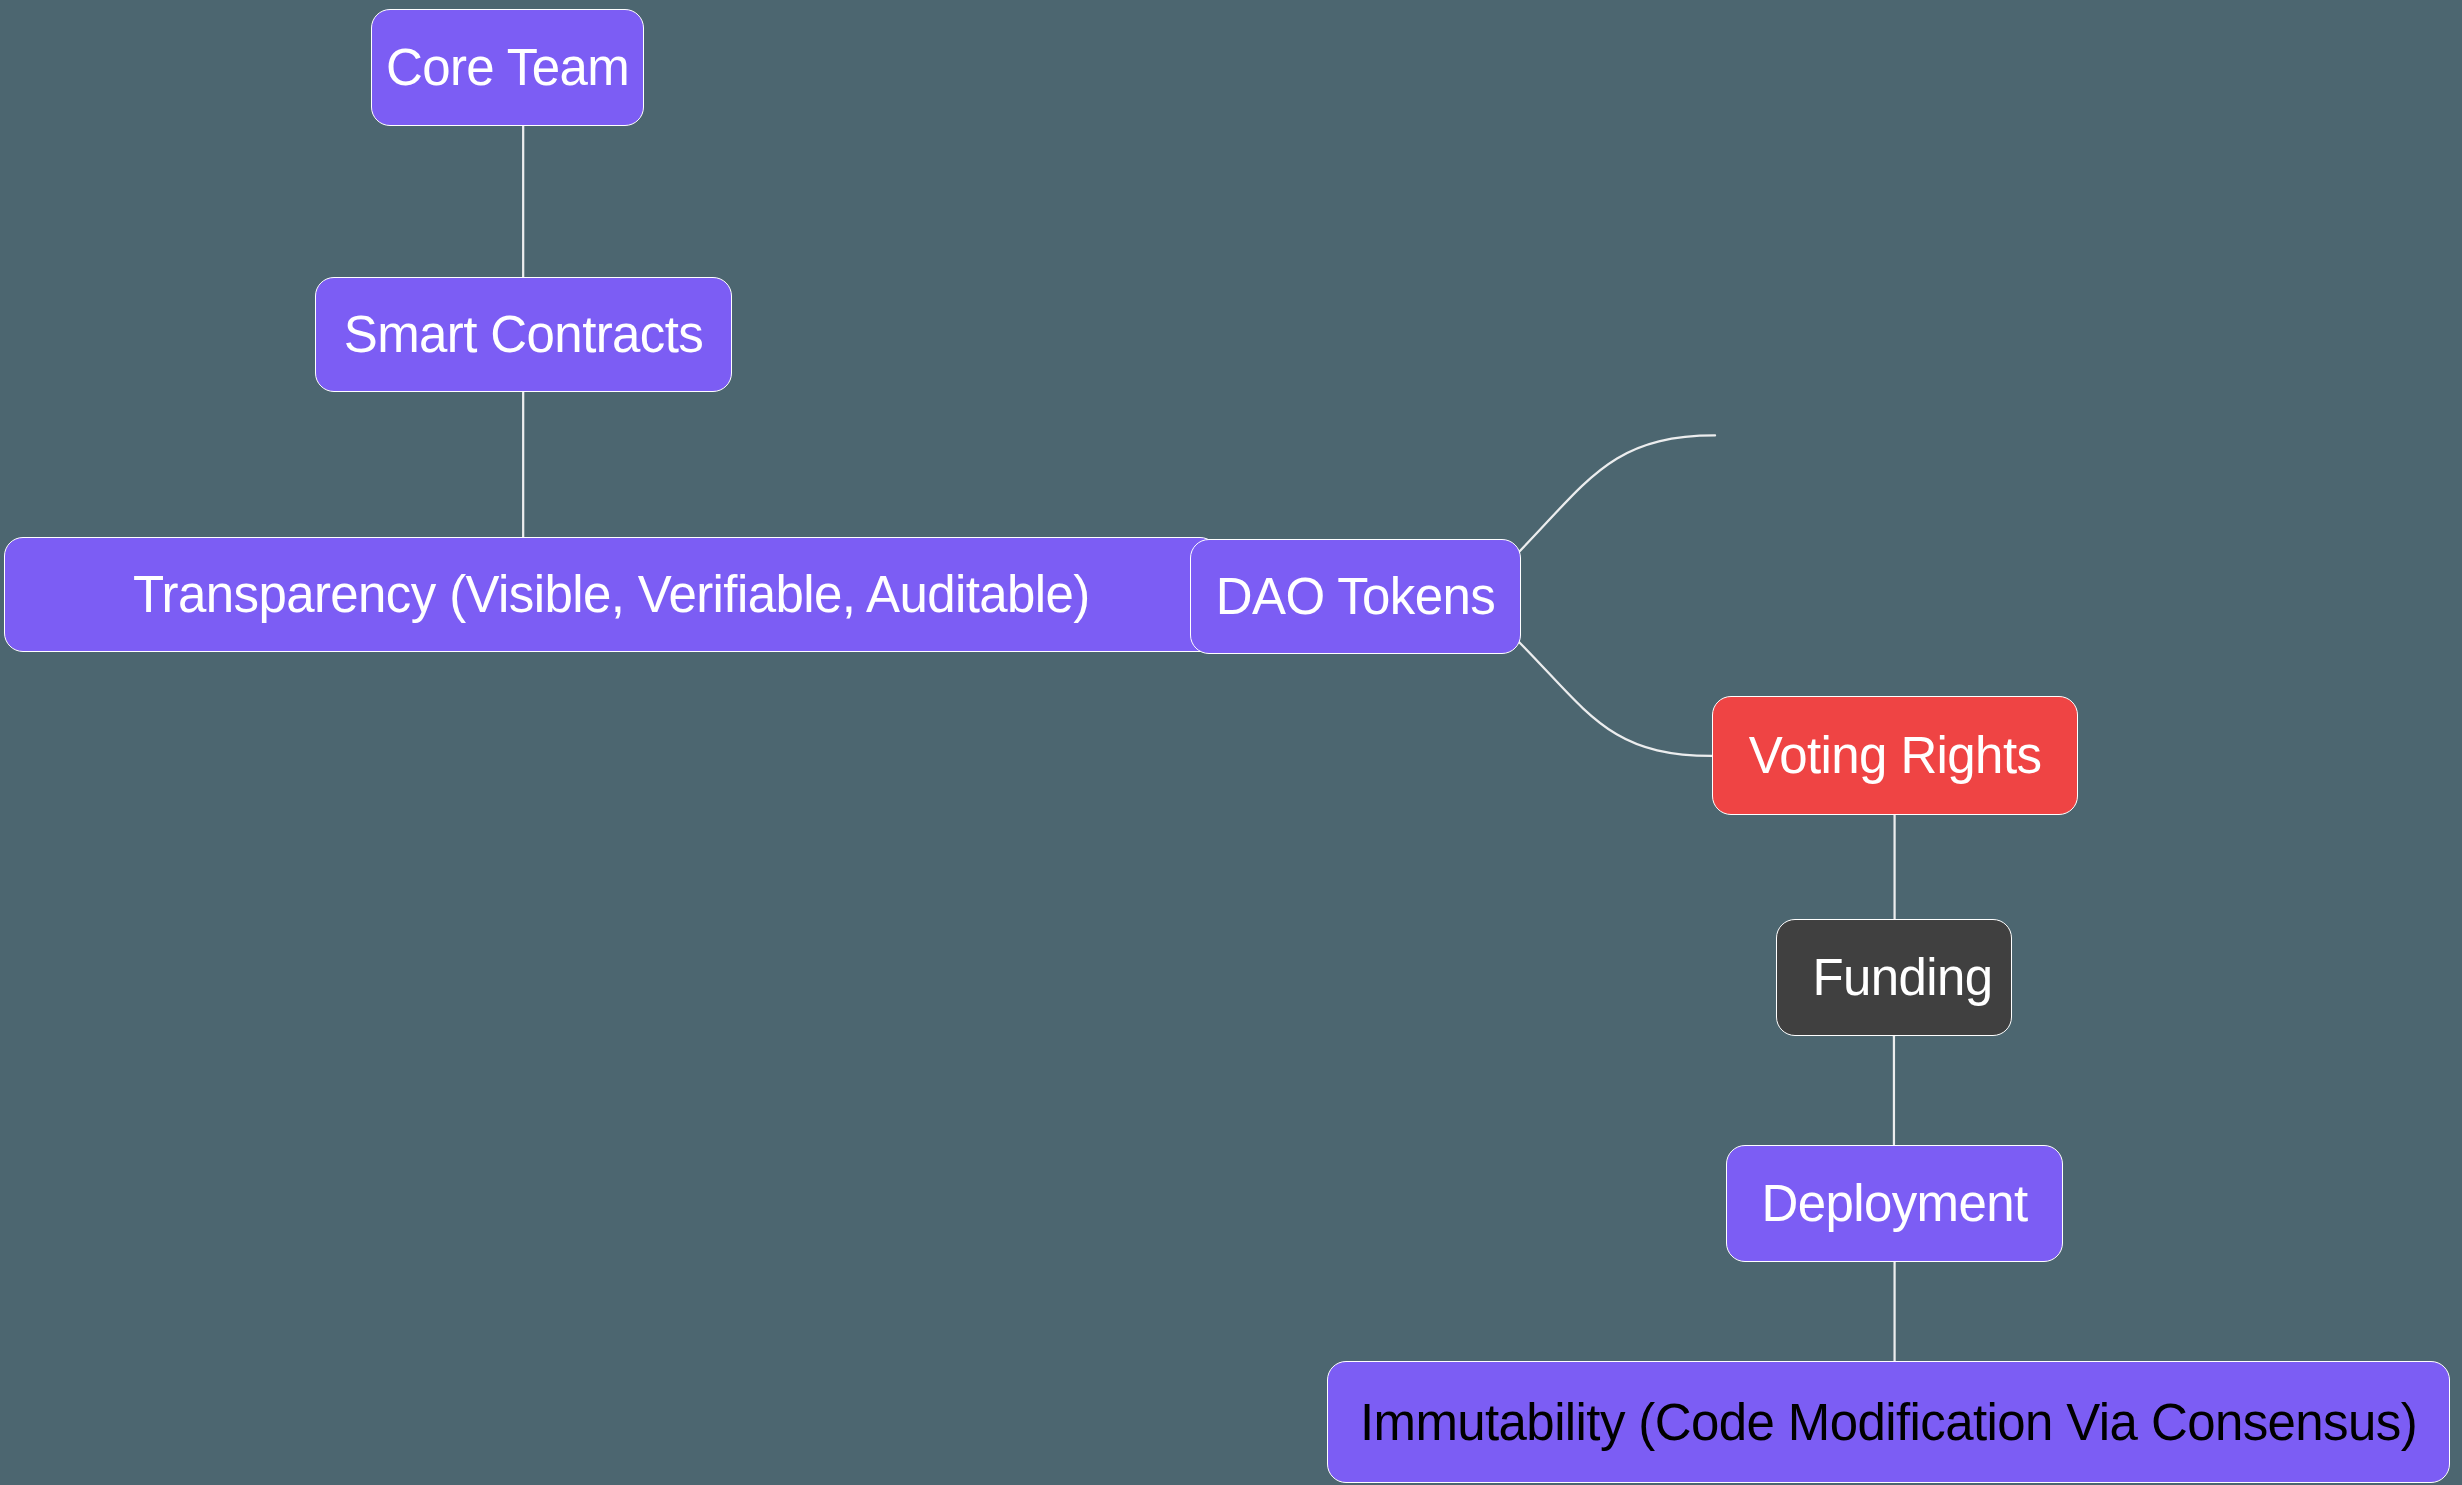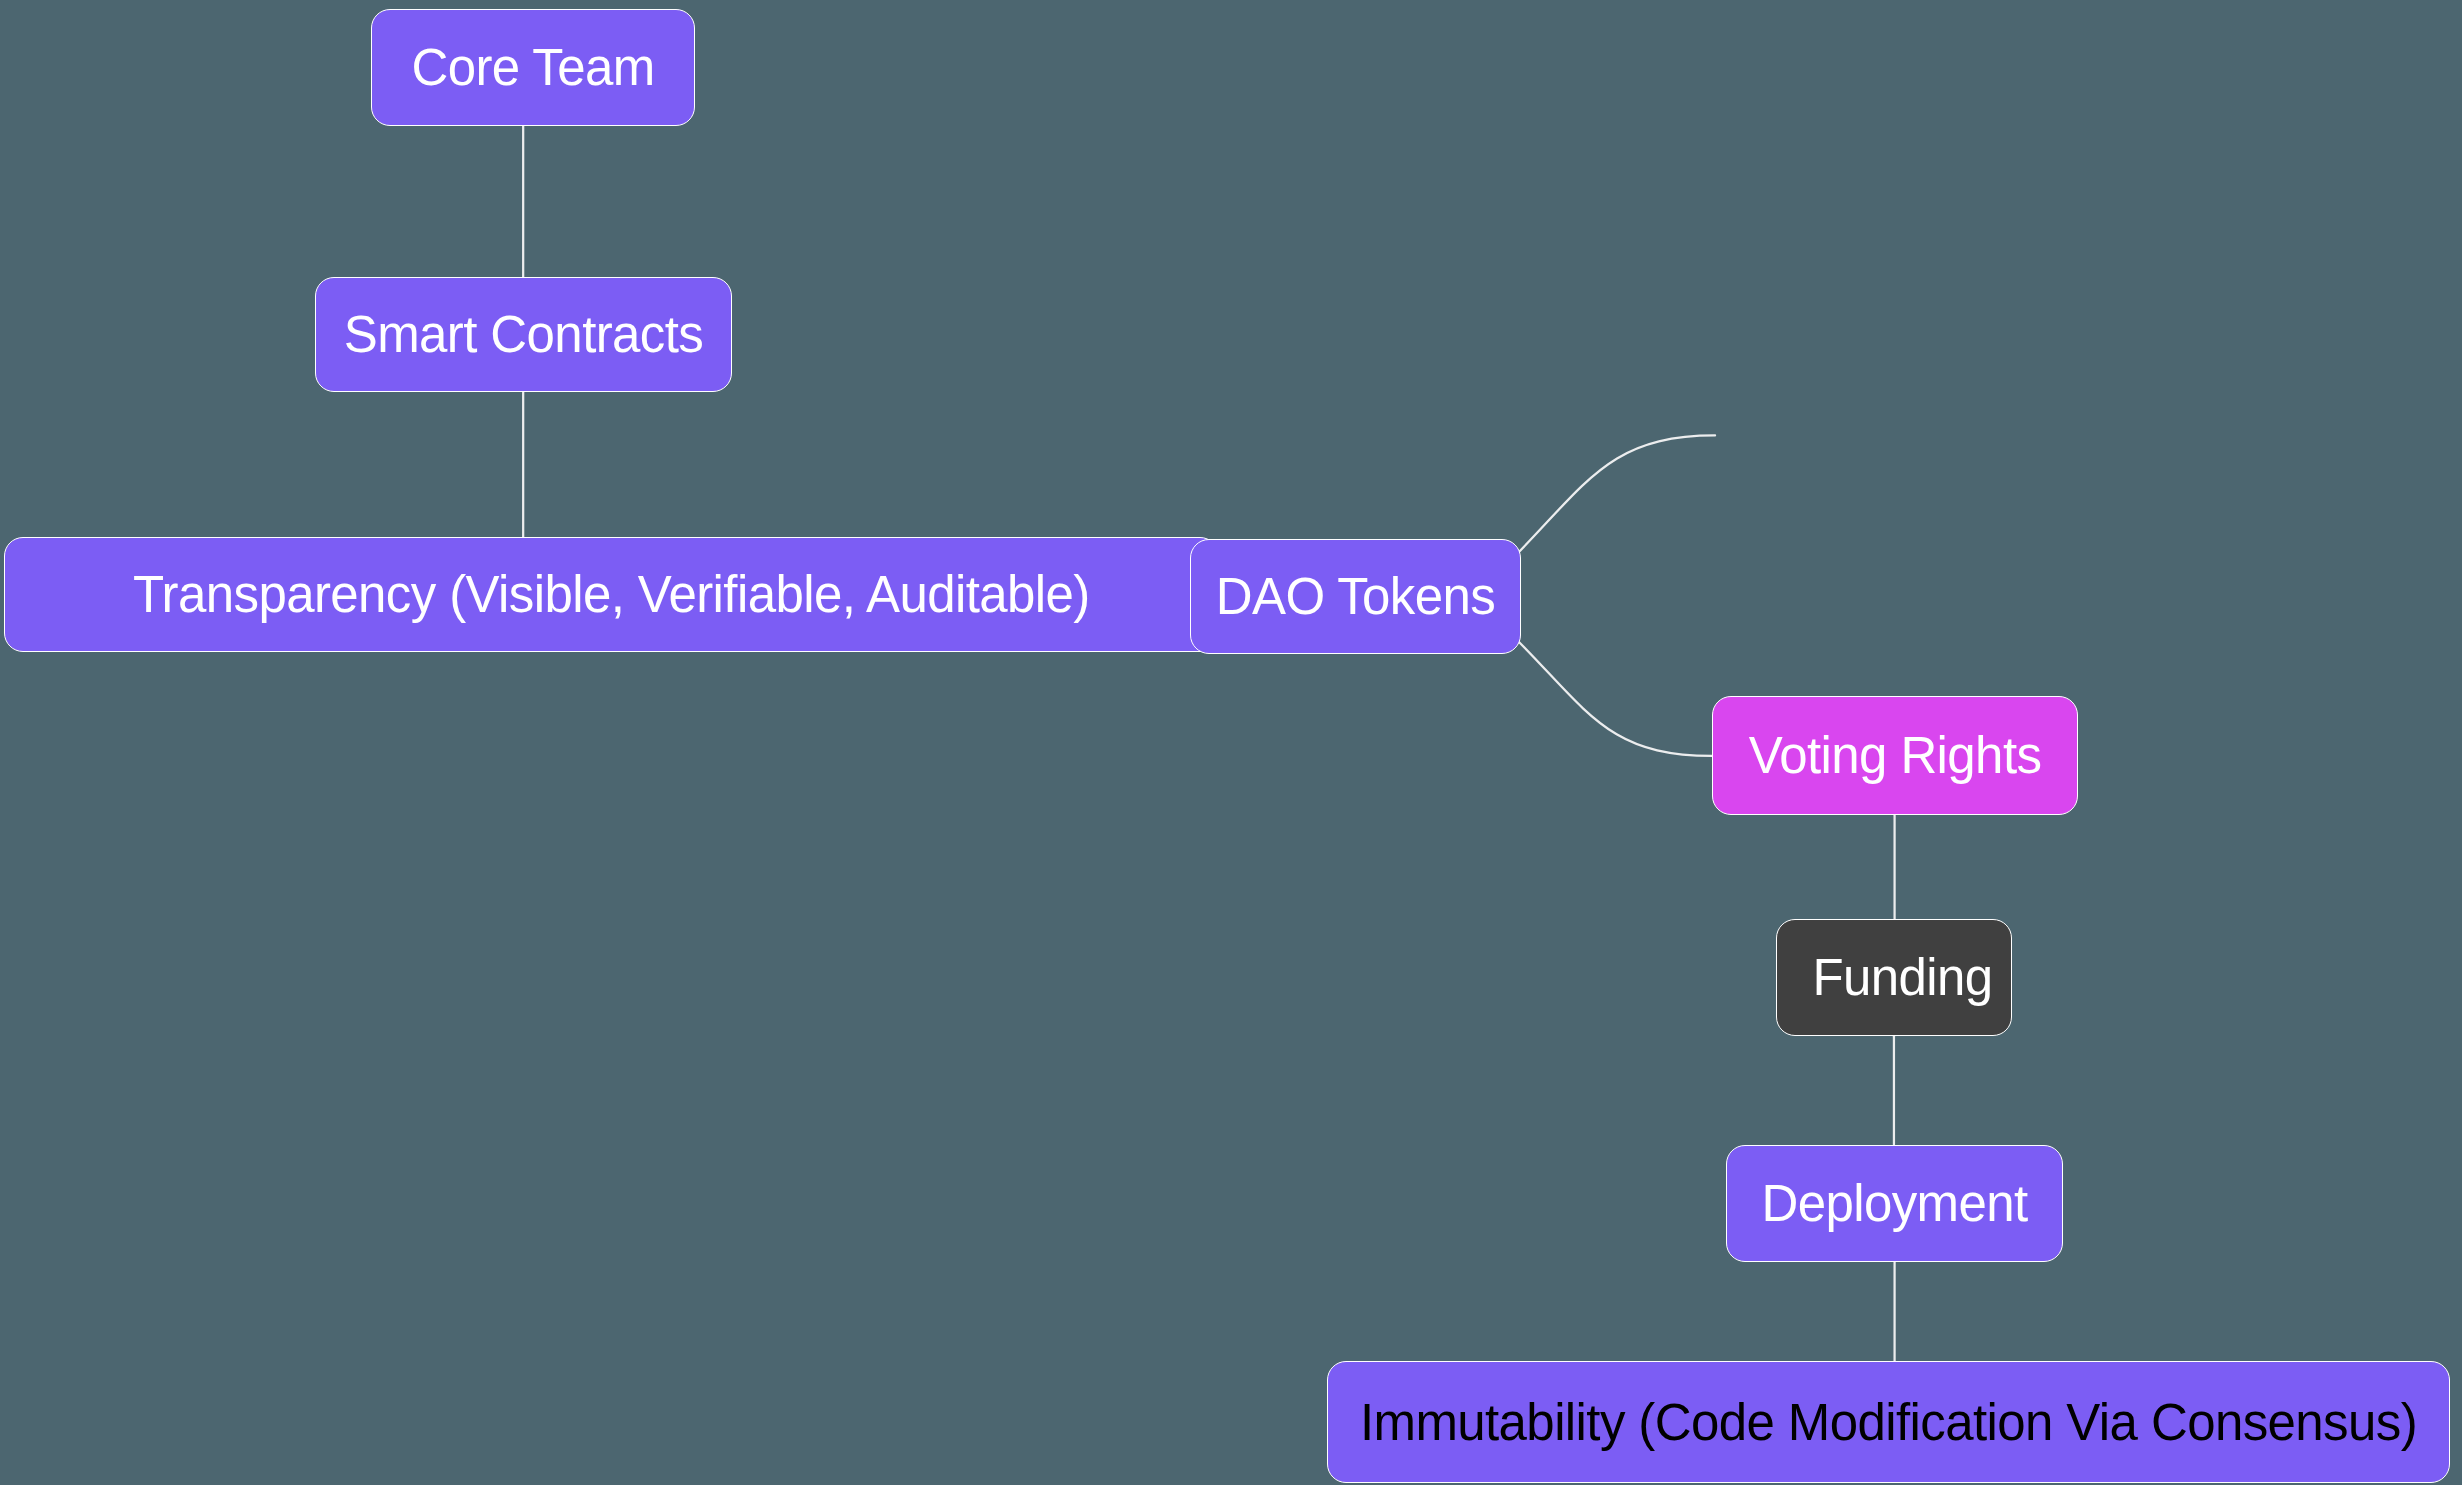"Core Team" div.node { width: 324px -> 273px }
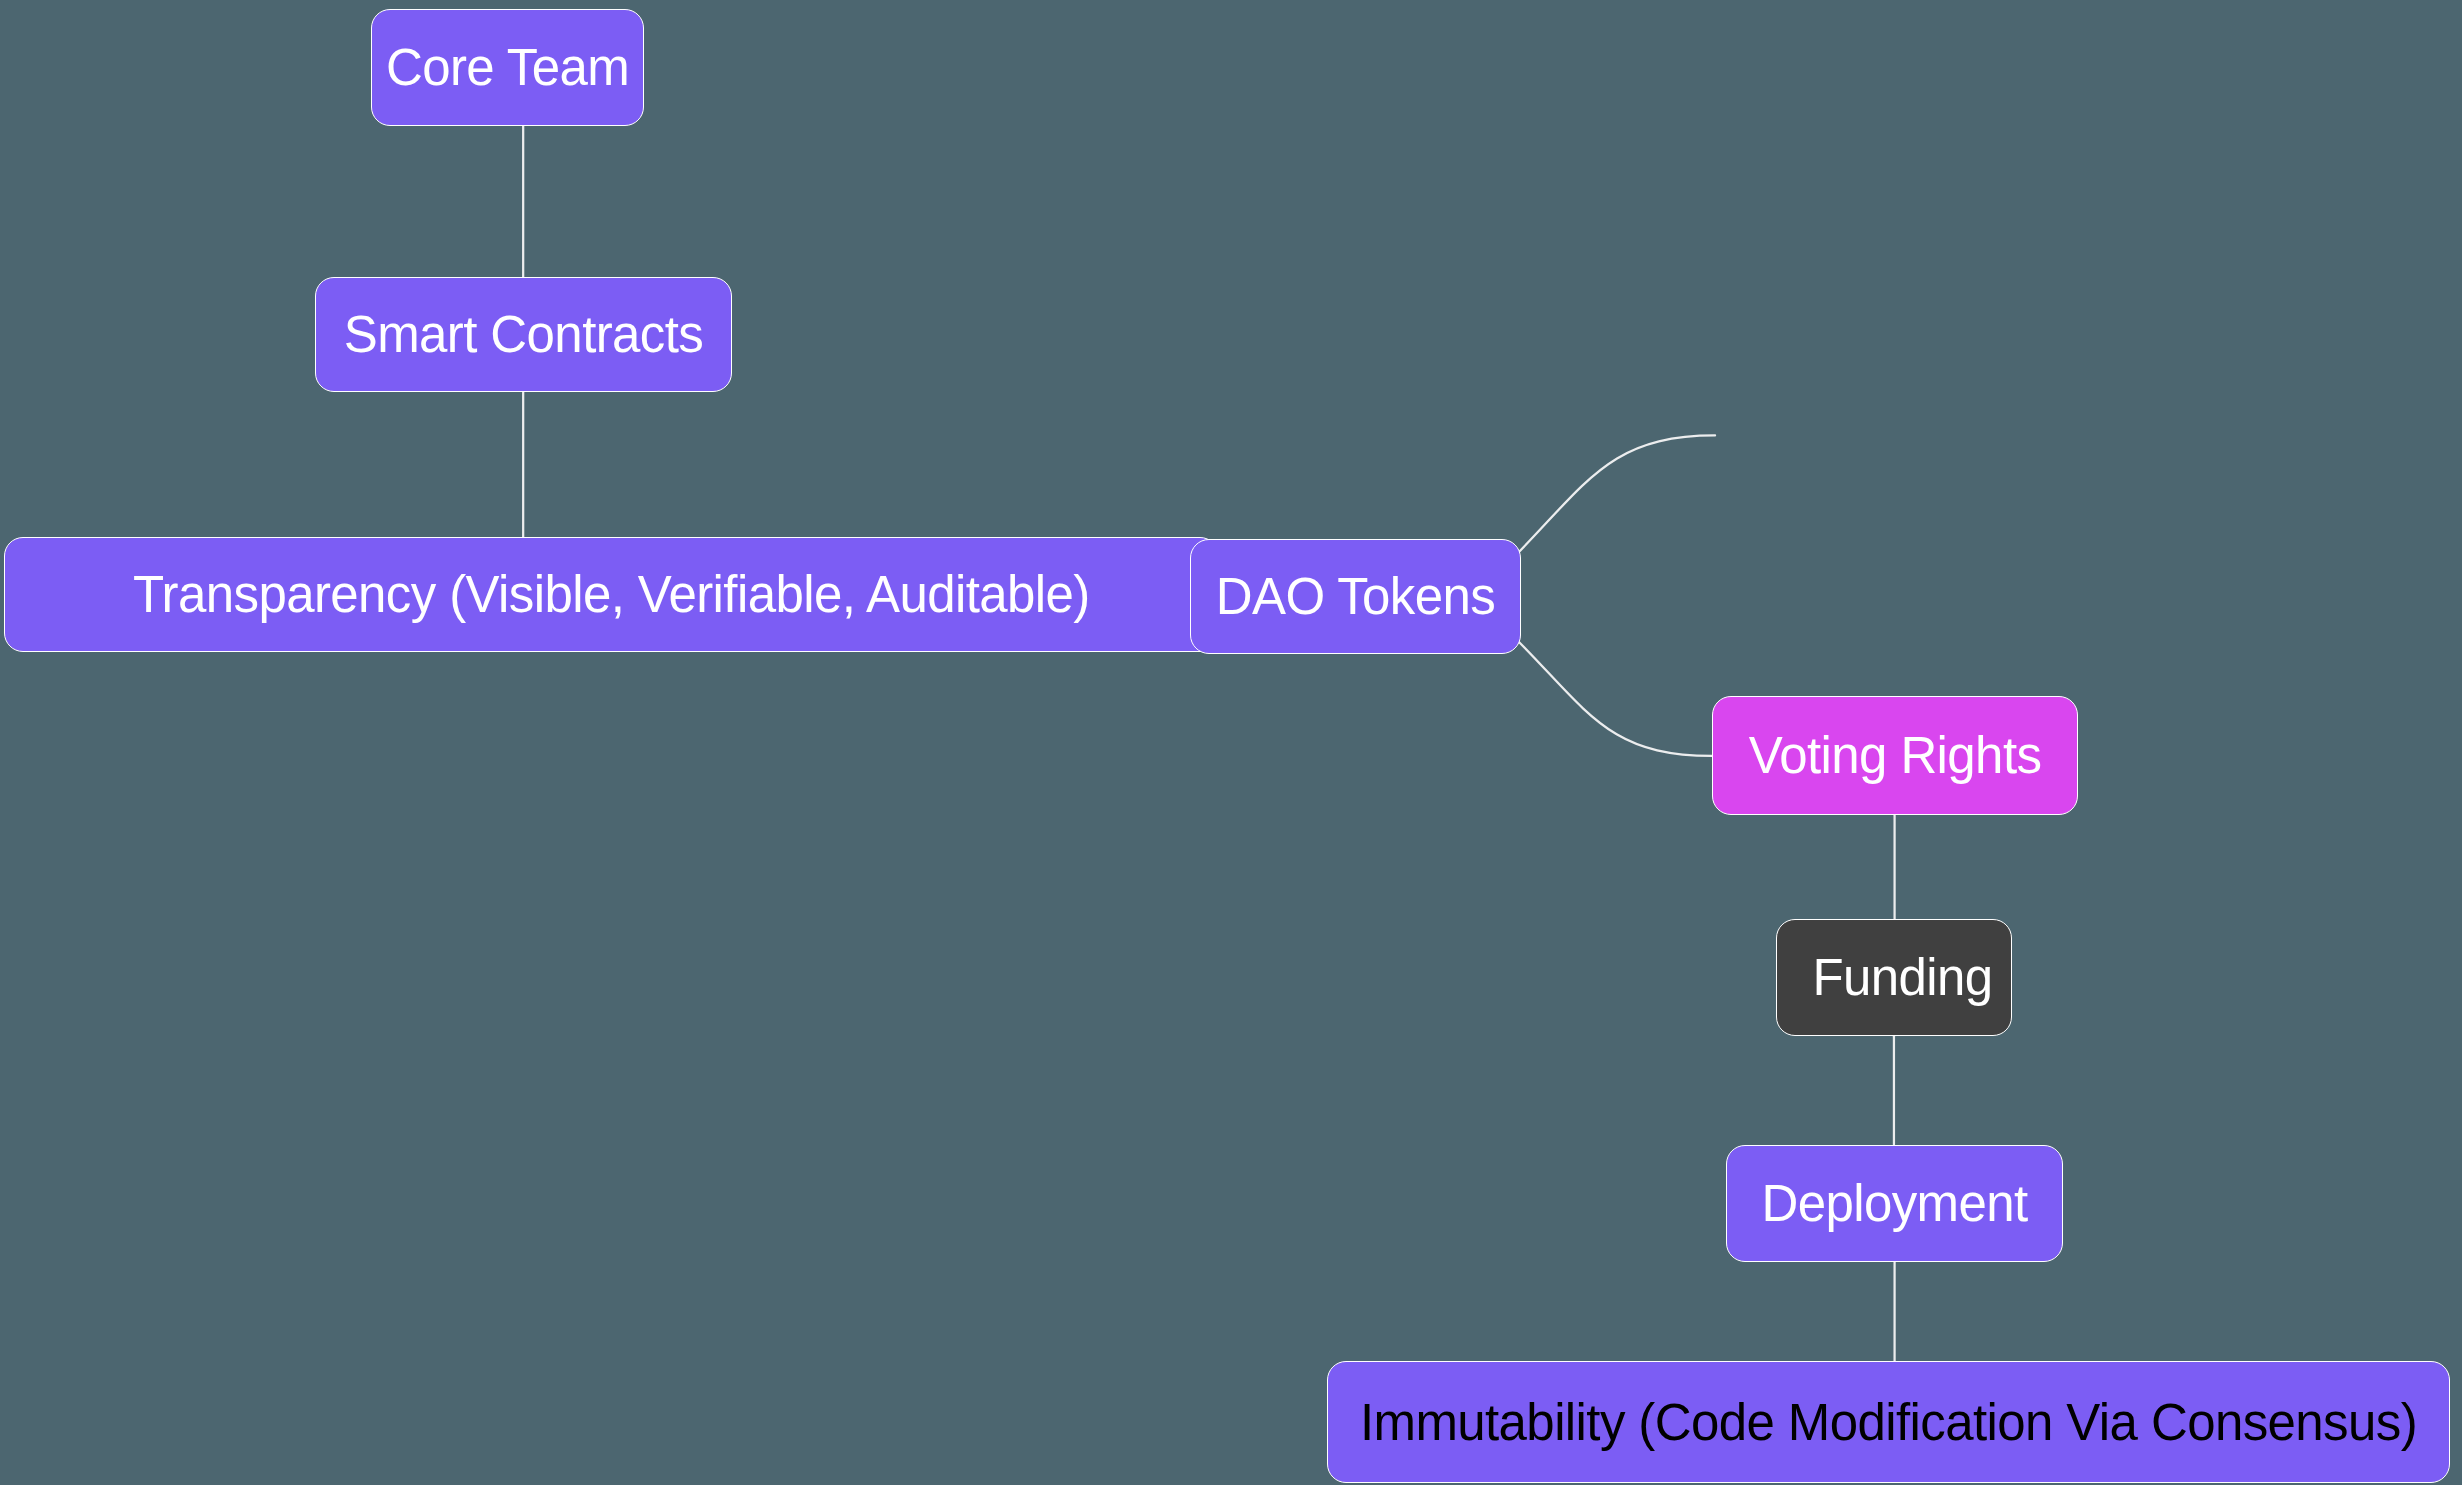"Voting Rights" div.node { background: #d946ef -> #ef4444 }
